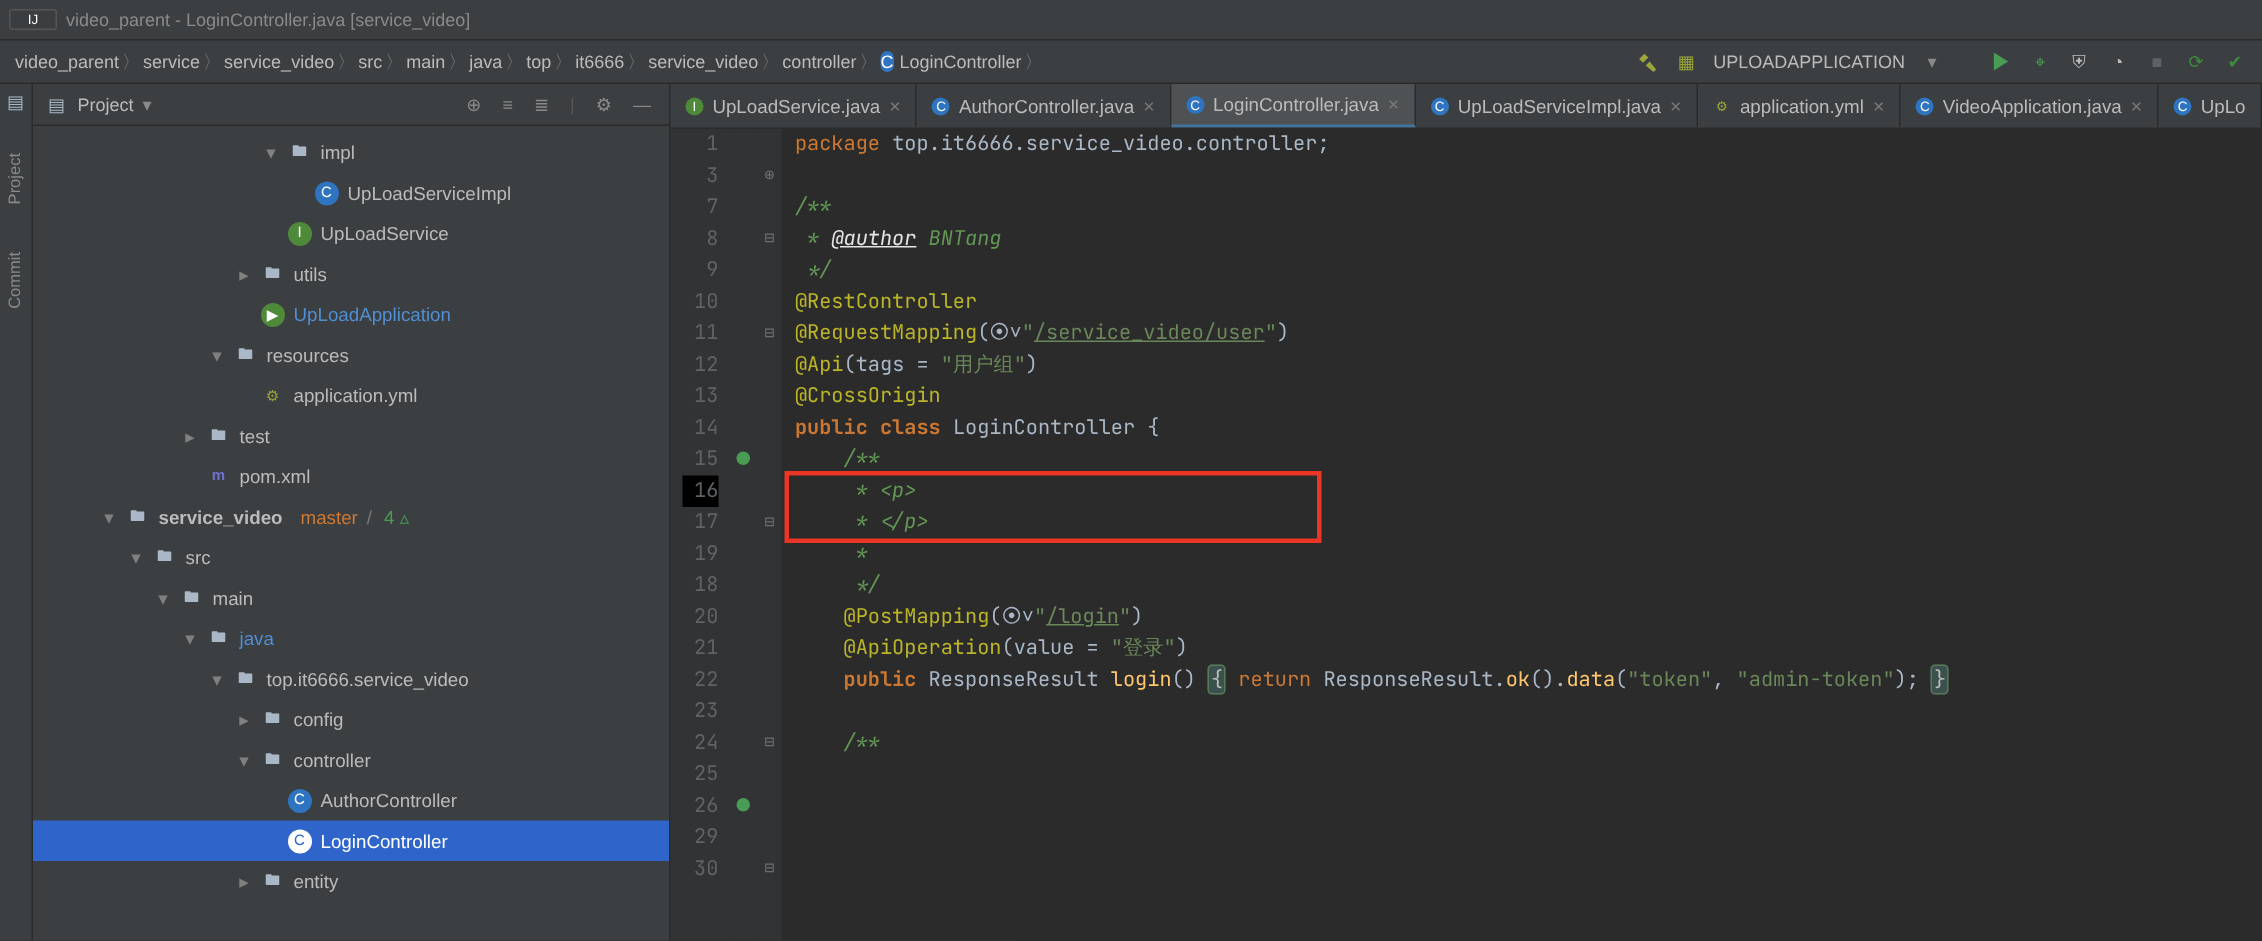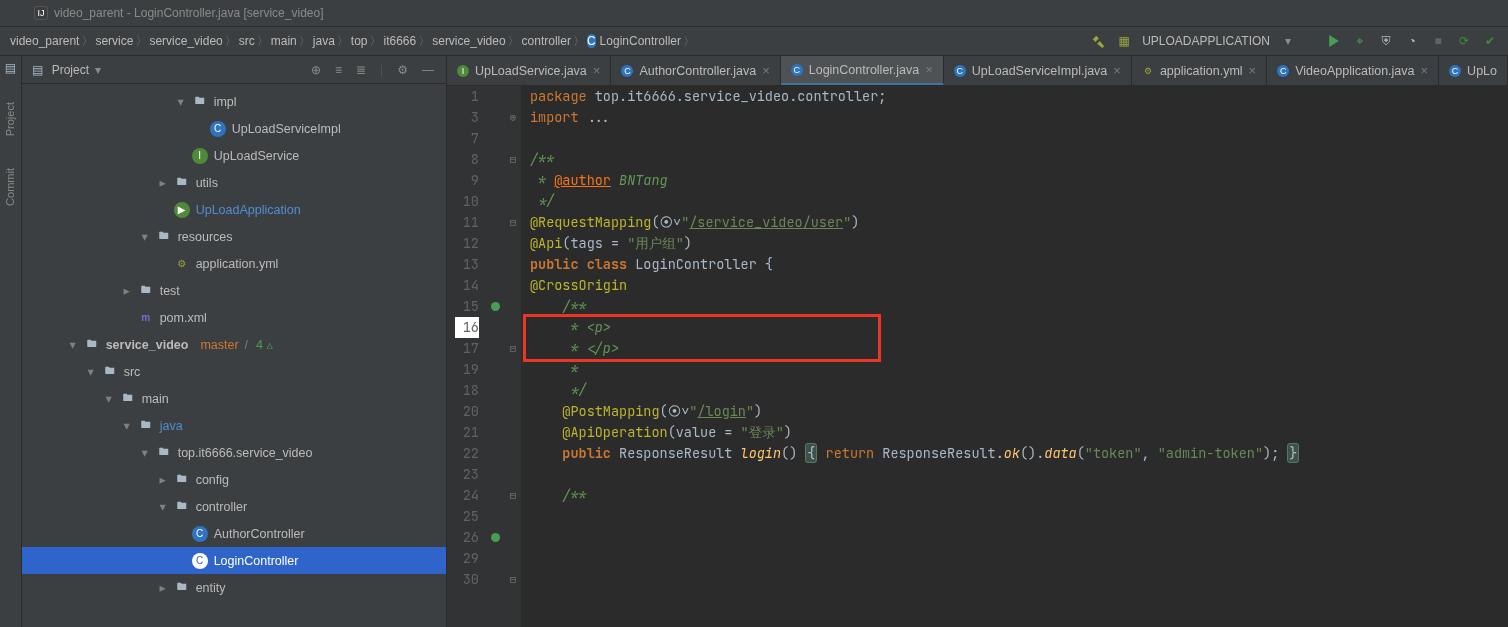"IJ" .title-bar .ij-icon { margin-left: 28px -> none; width: 14px -> 32px }
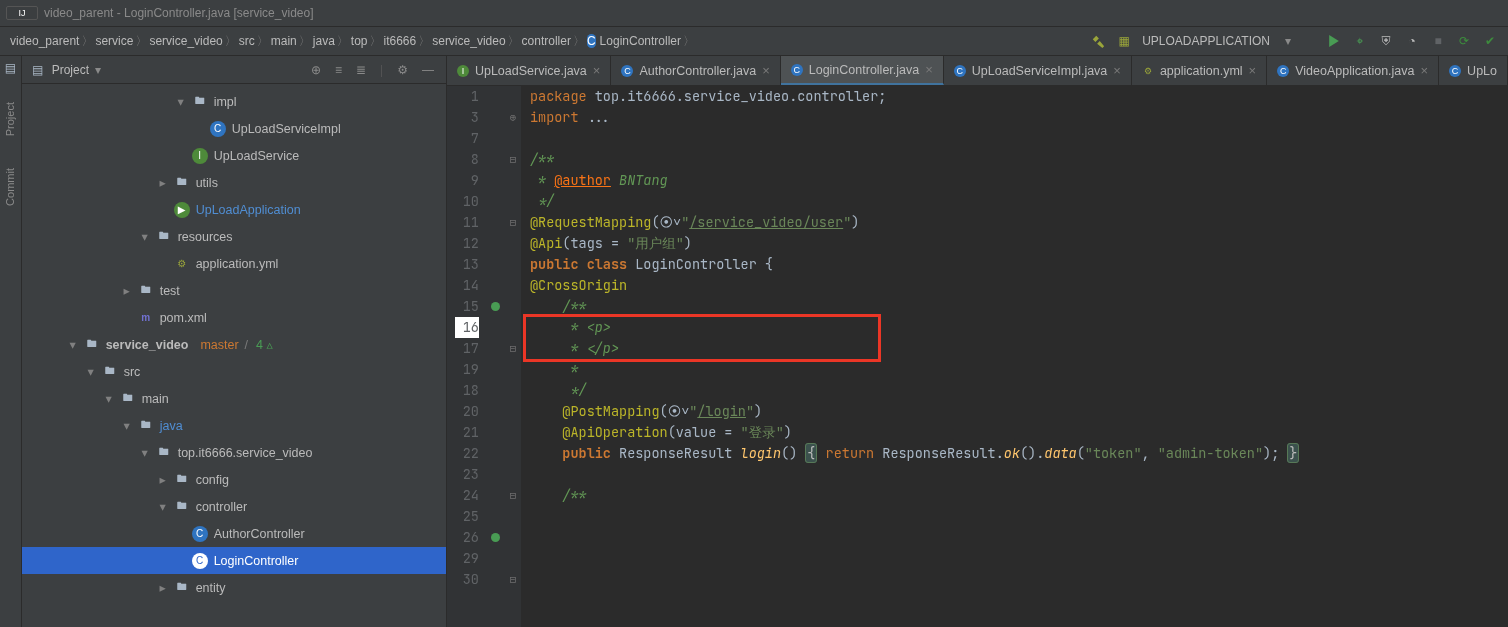"import ..." div.line { html: <div><span>import </span><span>...</span></div> -> none }
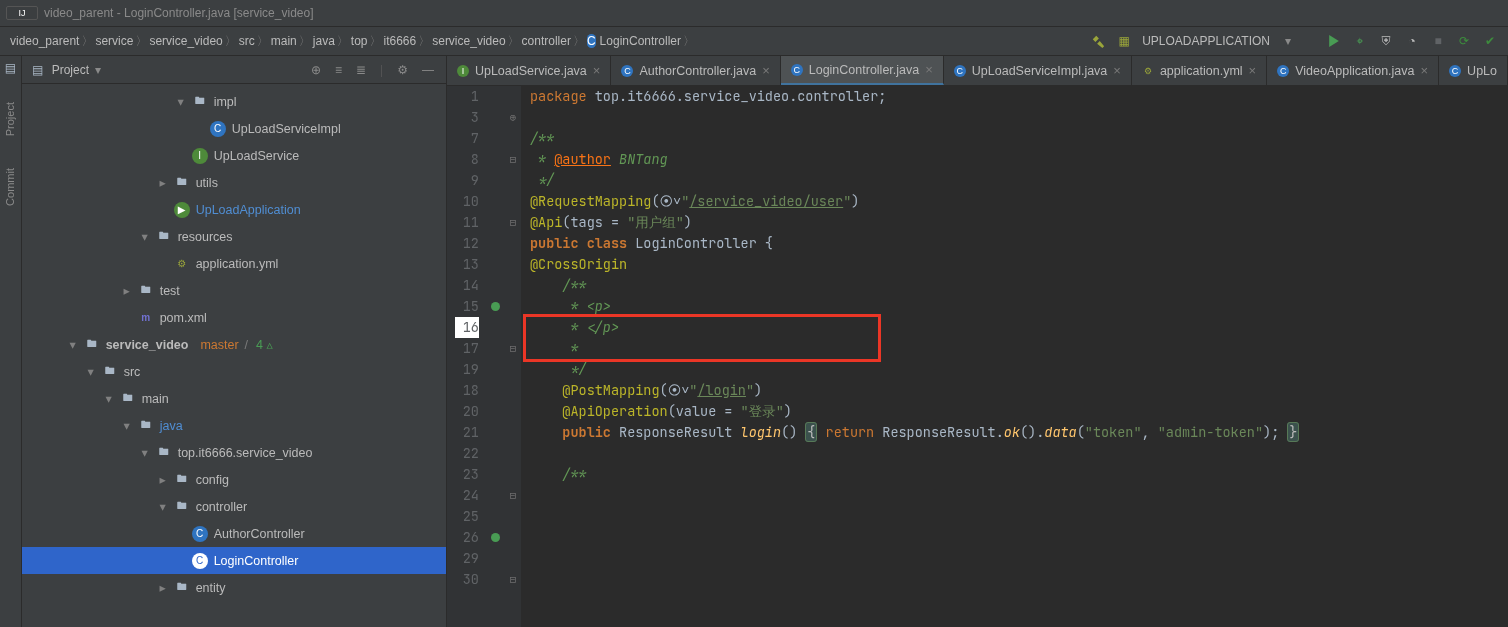"@author" .comdu { color: #f97316 -> #e5e5e5; font-style: none -> italic }
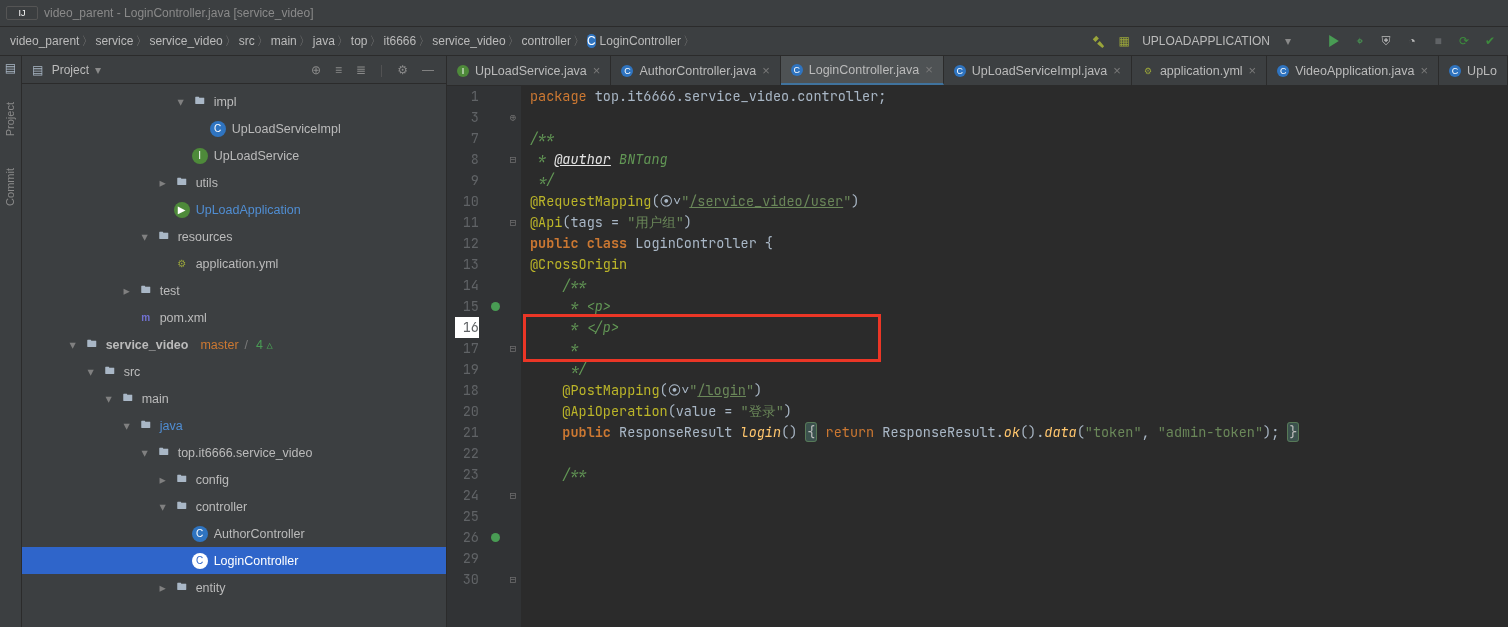"@RestController" div.line { html: none -> <div><span>@RestController</span></div> }
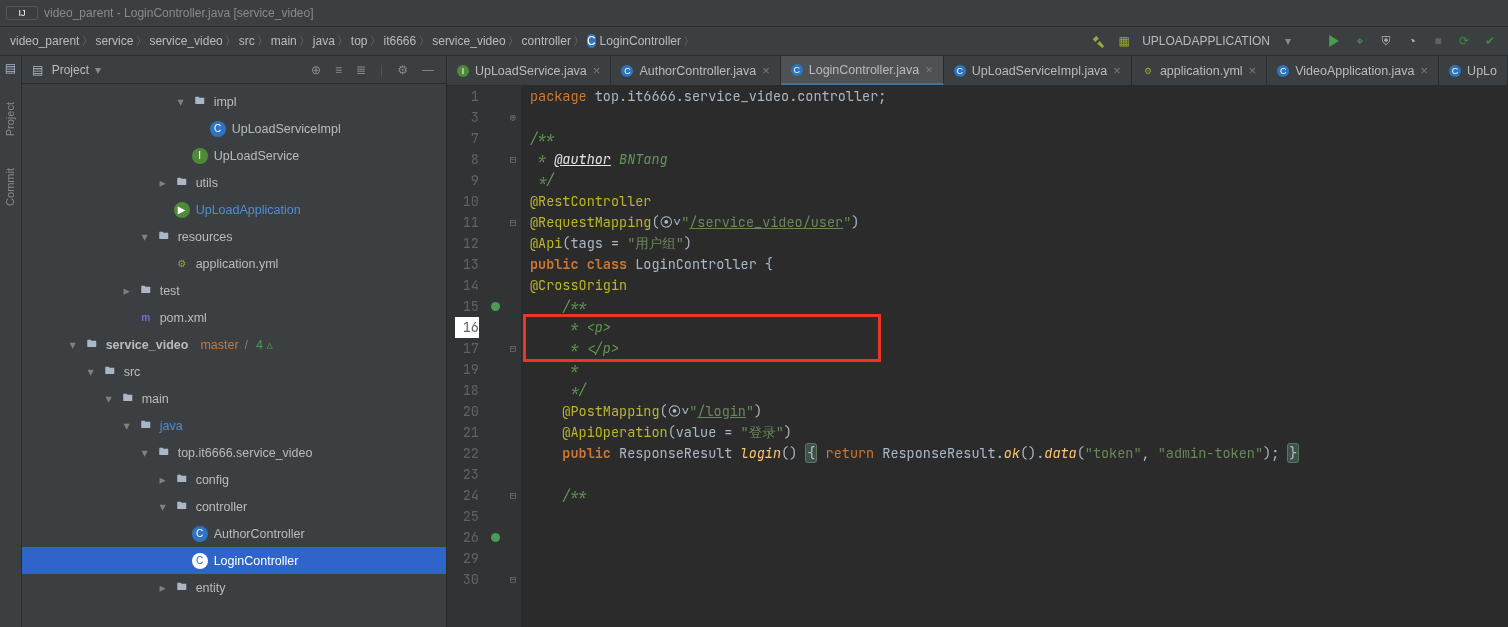"public class LoginController {" div.line { order: before "@CrossOrigin" -> after "@CrossOrigin" }
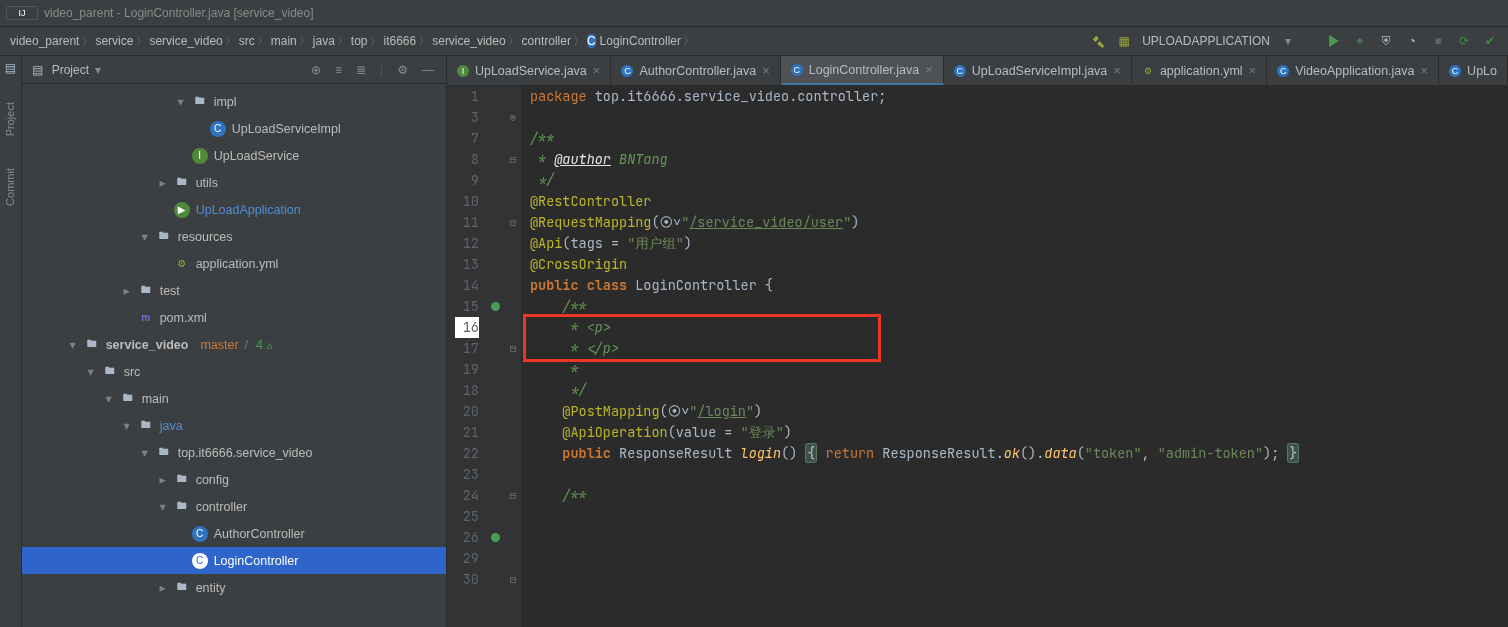"16" .caret-ln { background: #ffffff -> #000000 }
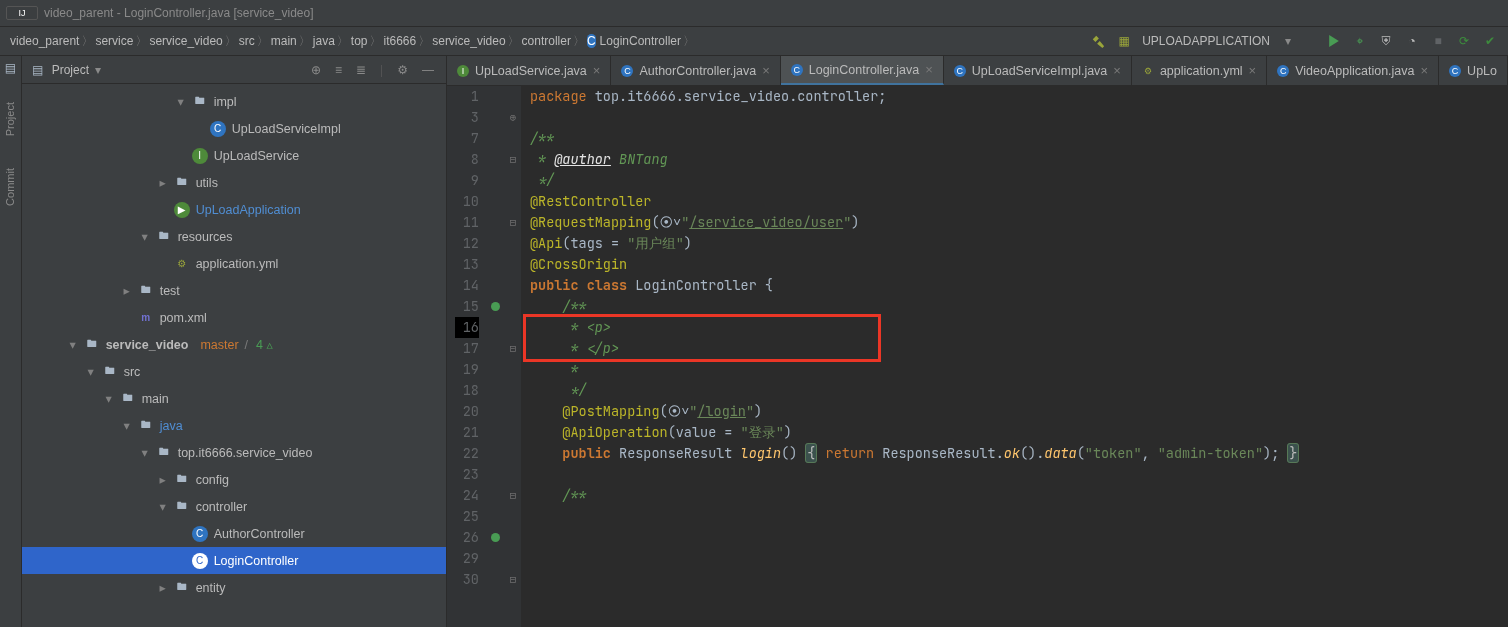"login" .fn { font-style: italic -> none }
